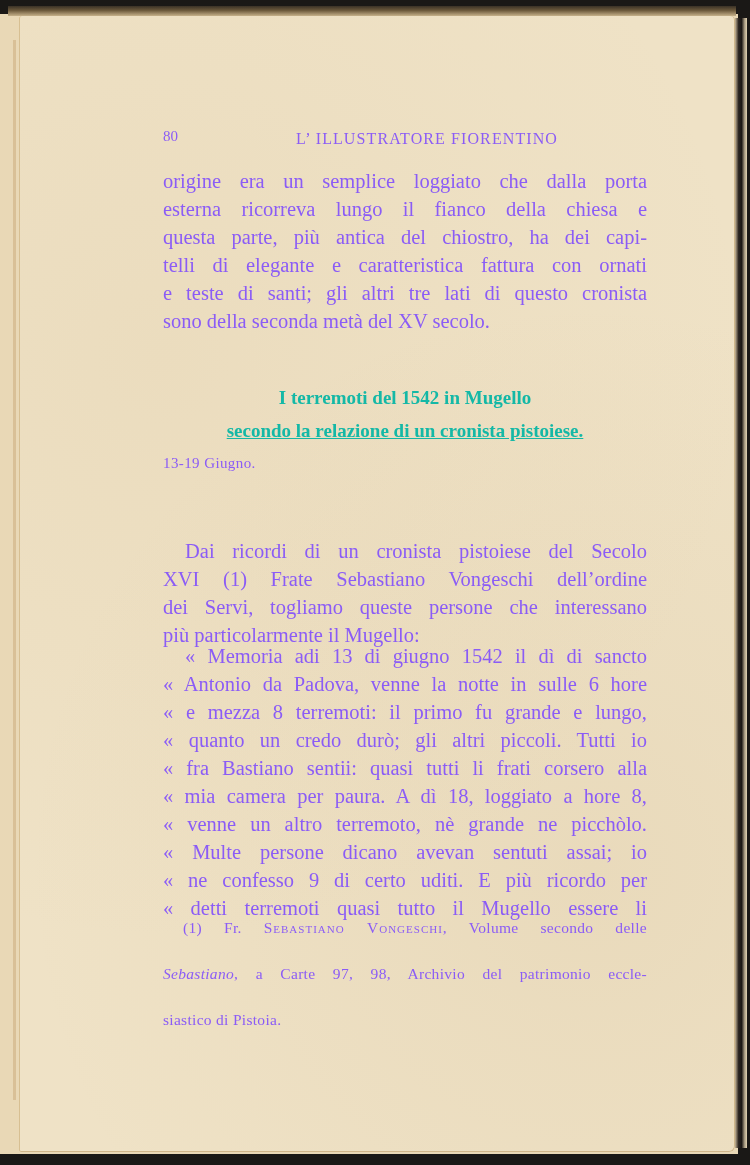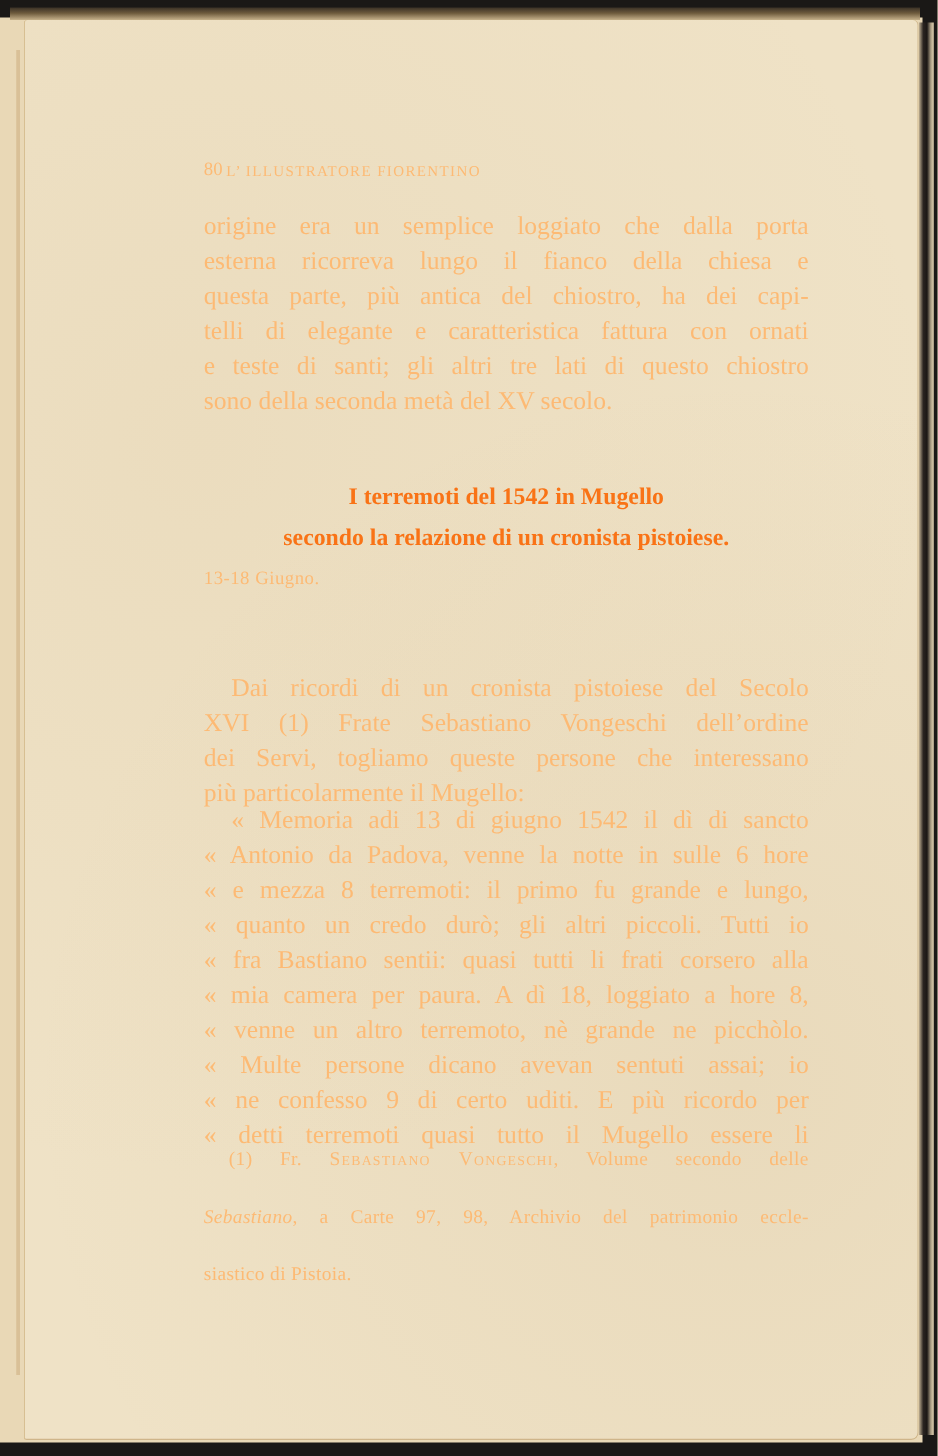"80" .text { color: #fdba74 -> #8b5cf6 }
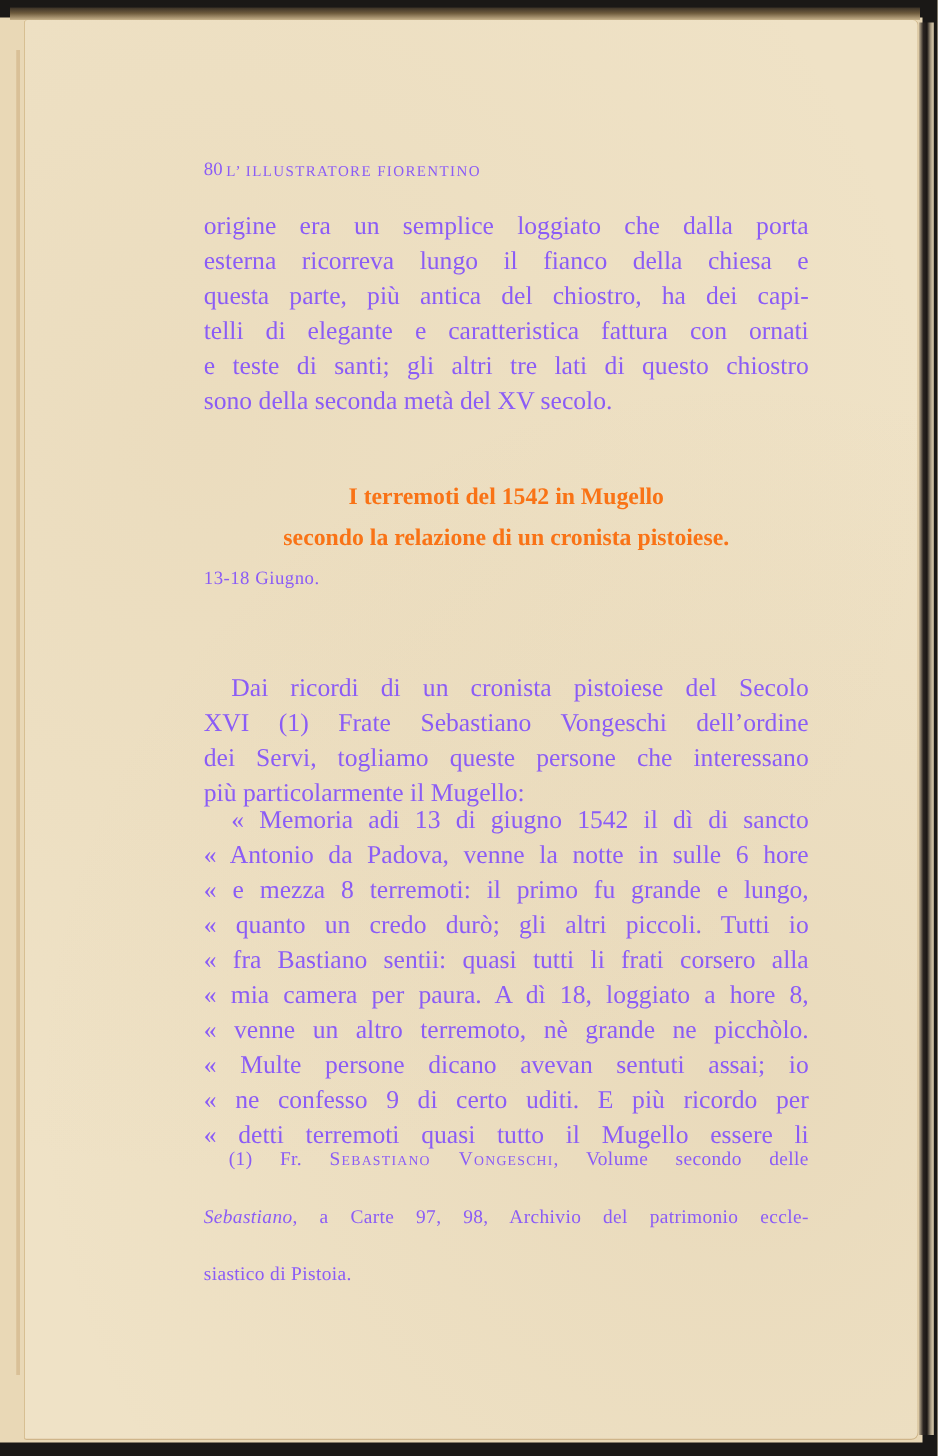"L’ ILLUSTRATORE FIORENTINO" .head-title { font-size: 12px -> 16px; text-align: left -> center }
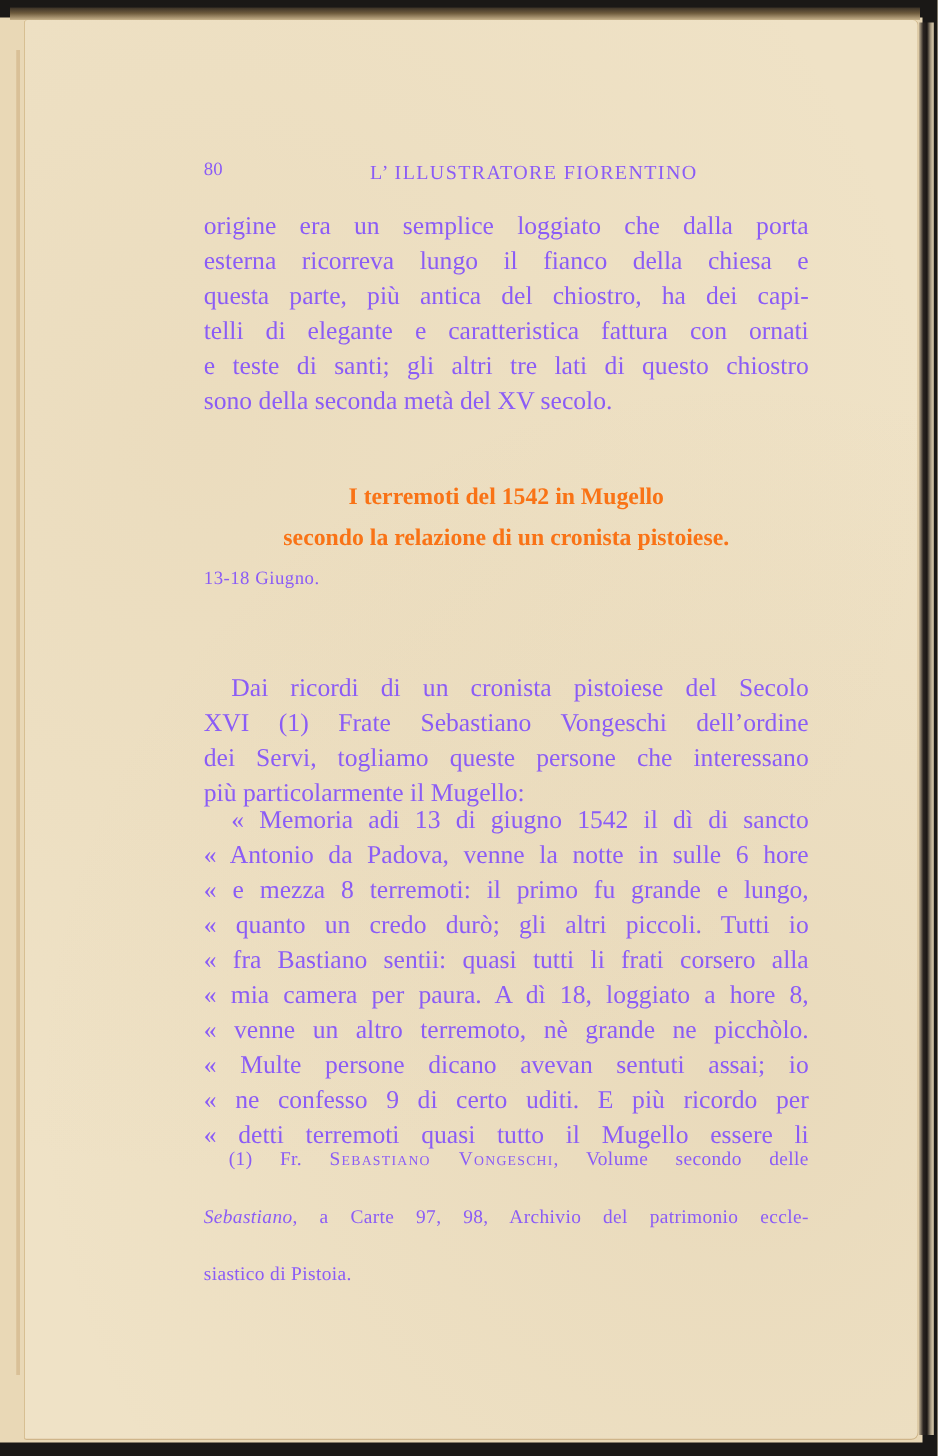"e teste di santi; gli" span.line { text: chiostro -> cronista }
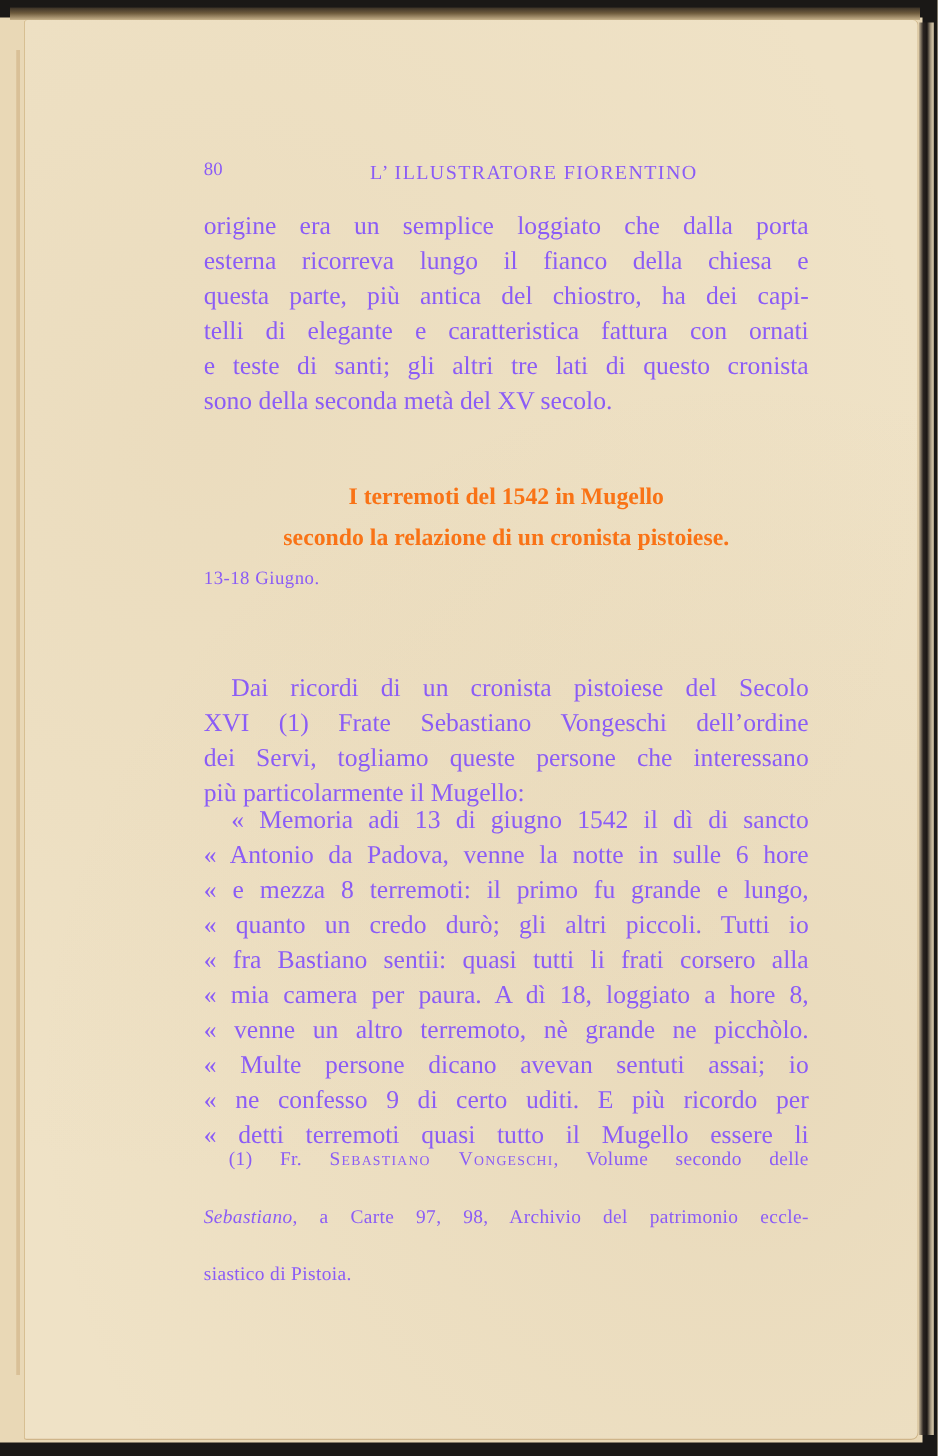"I terremoti del 1542 in" .heading { color: #f97316 -> #14b8a6 }
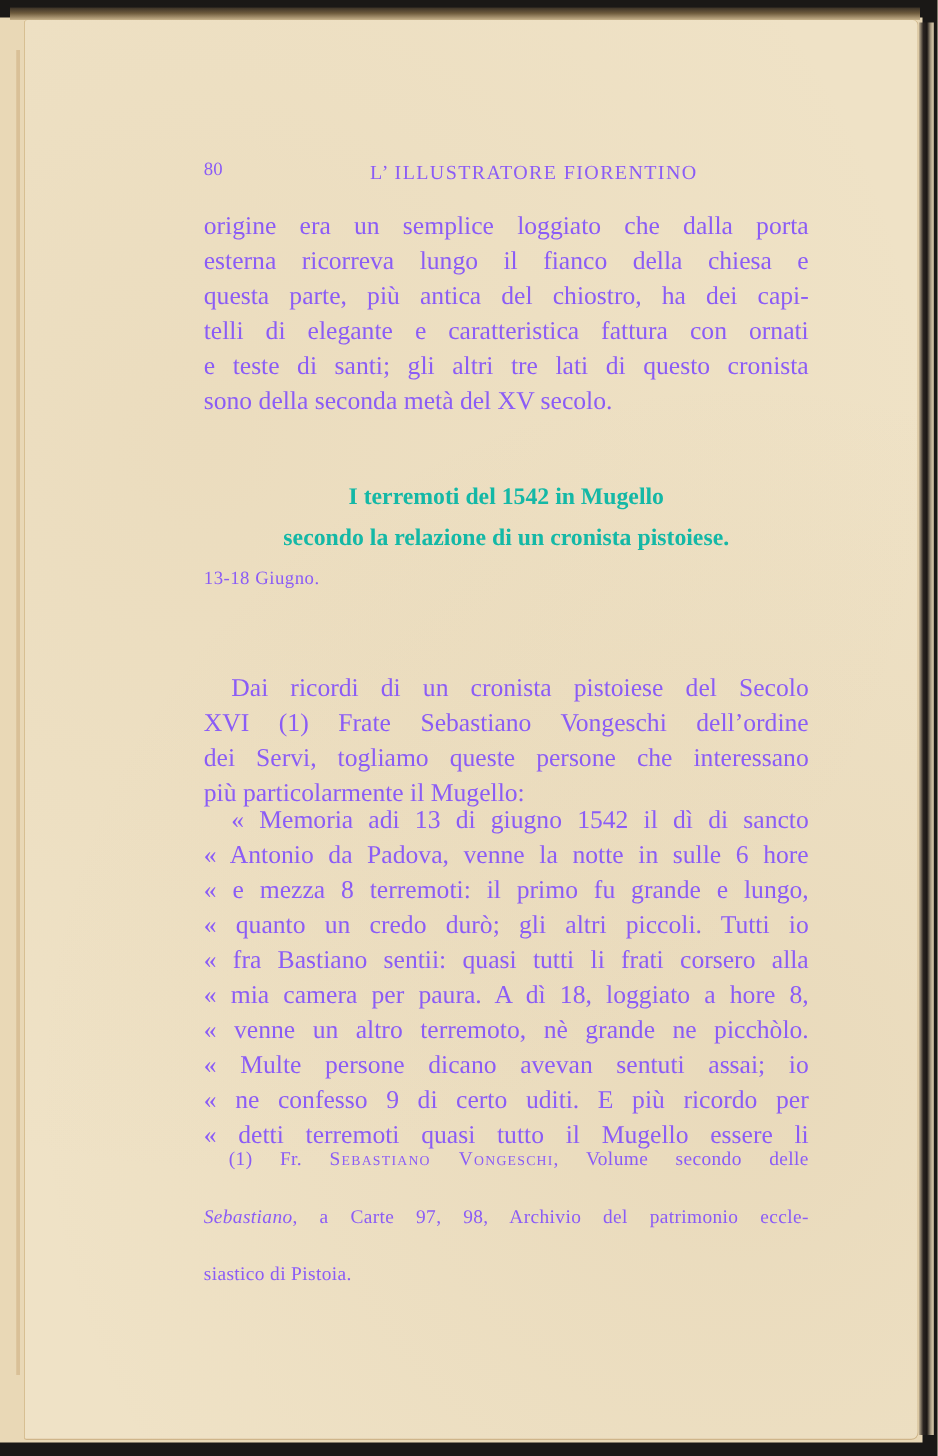"secondo la relazione di un" .h2 { text-decoration: none -> underline }
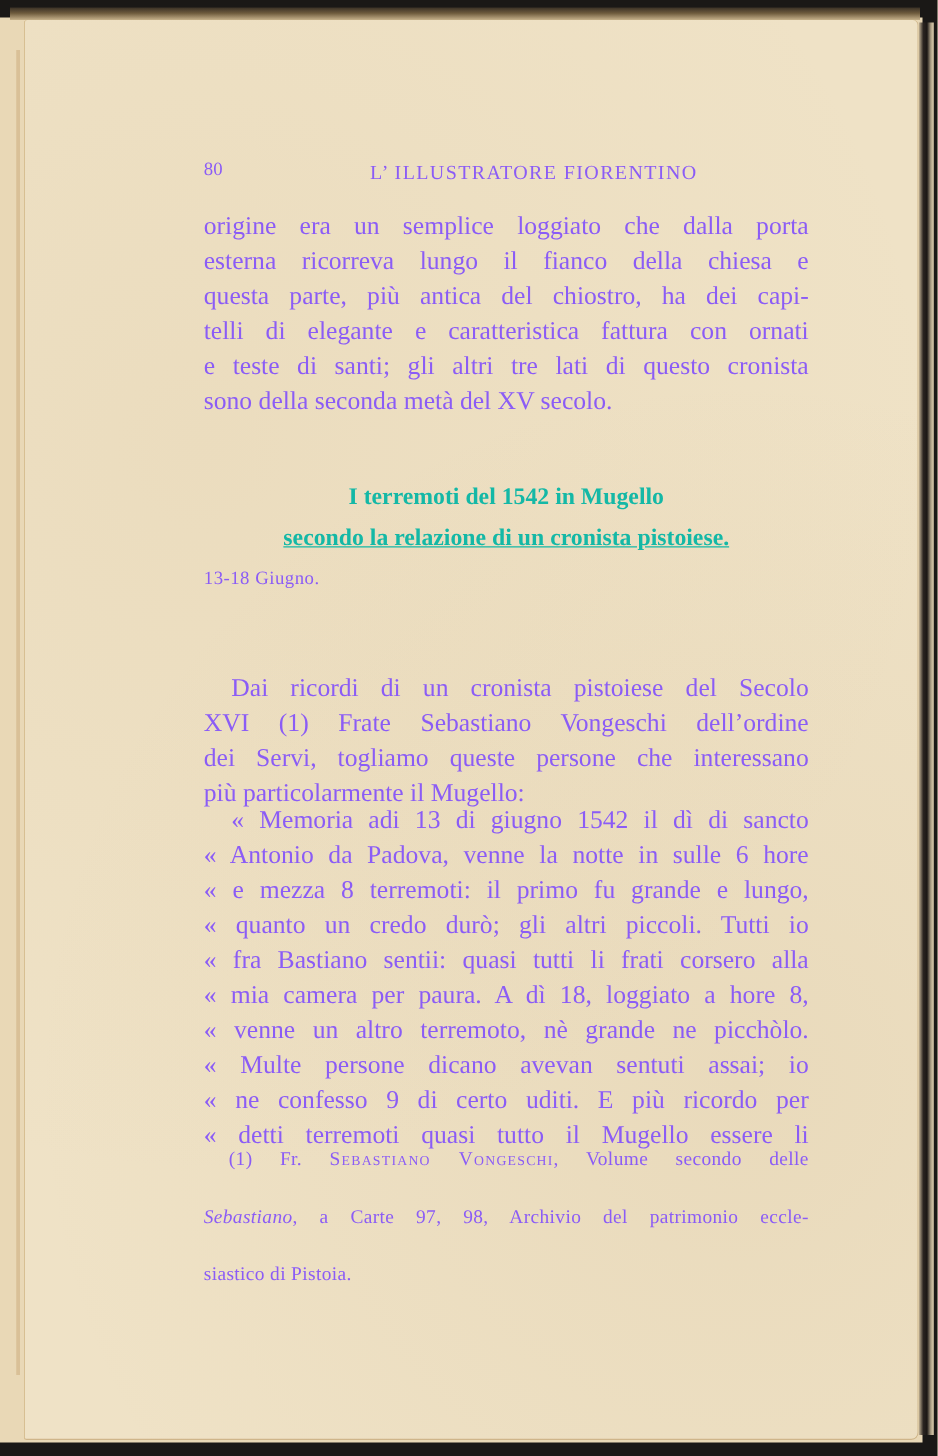"13-18 Giugno." div.dateline { text: 13-18 -> 13-19 }
